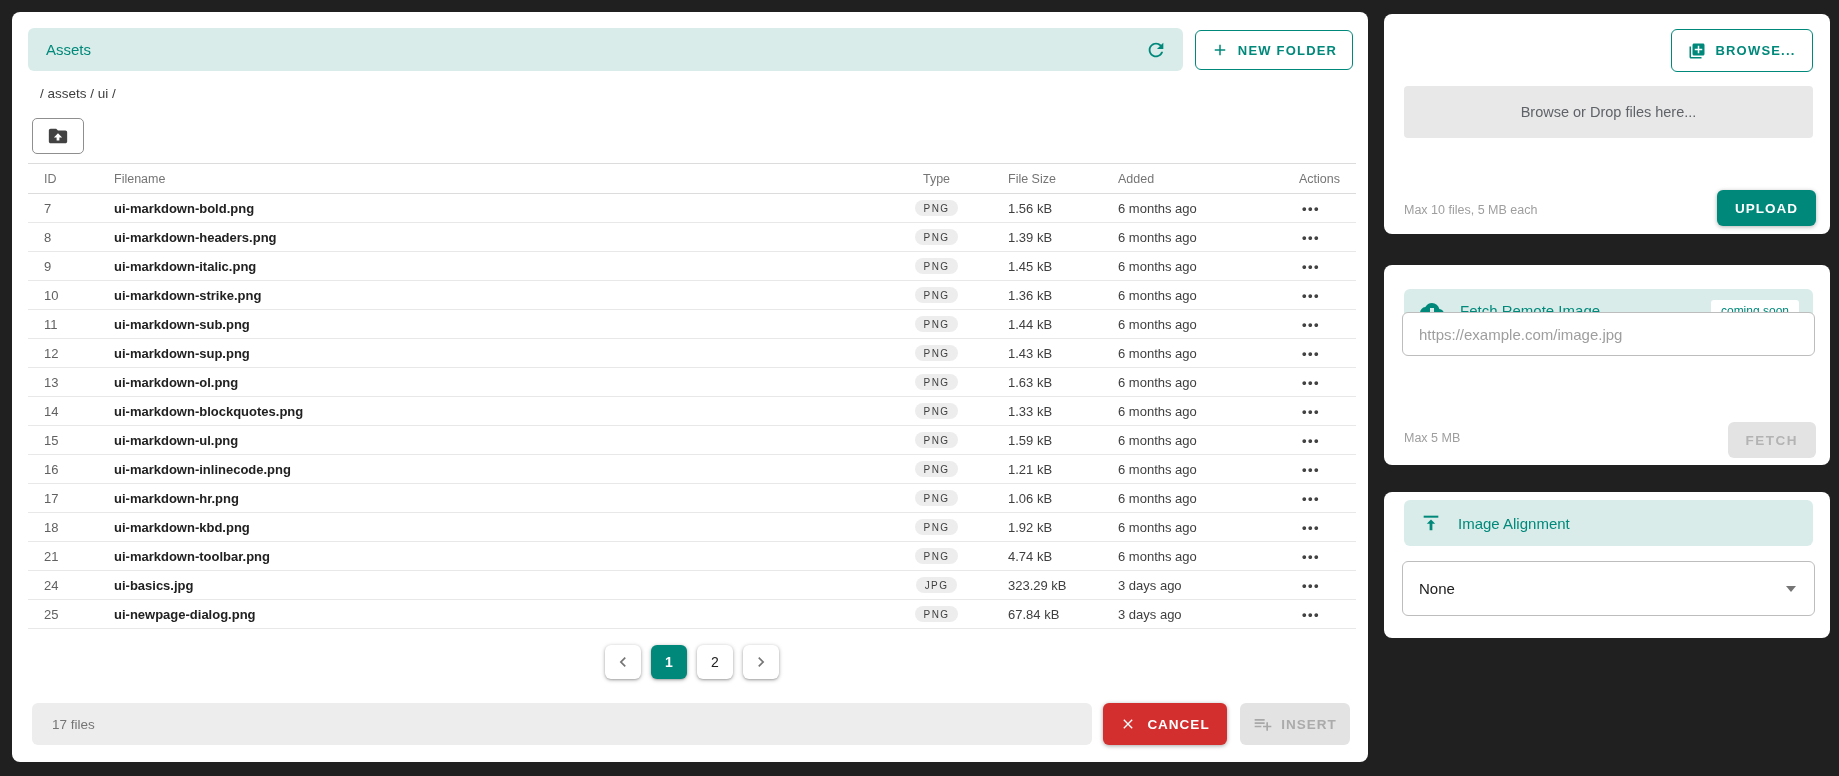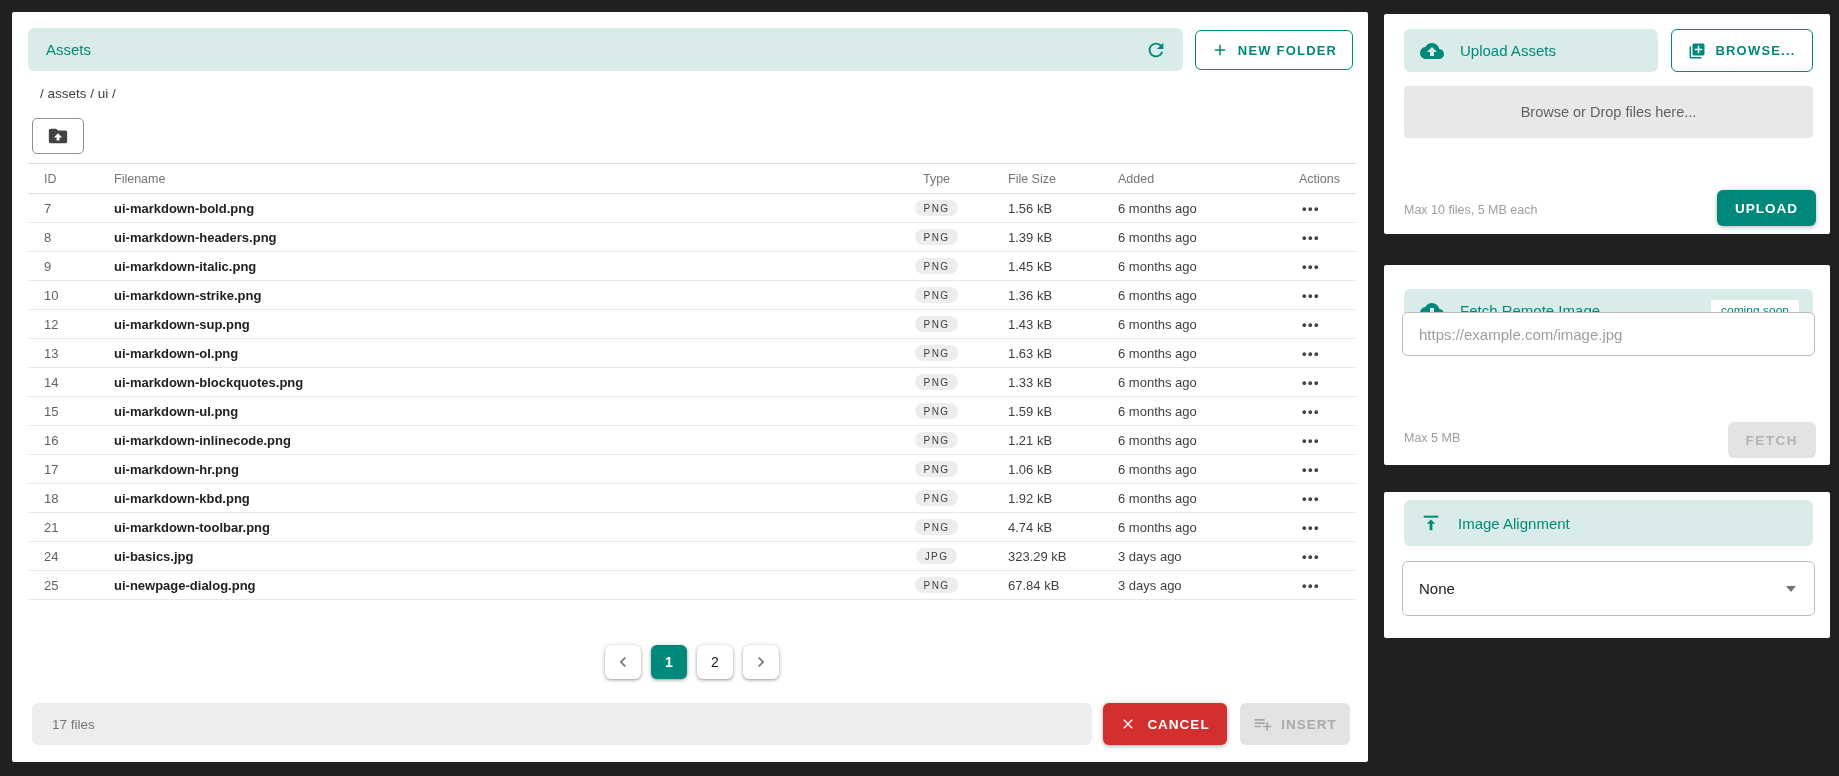"Assets" .card { border-radius: 2px -> 8px }
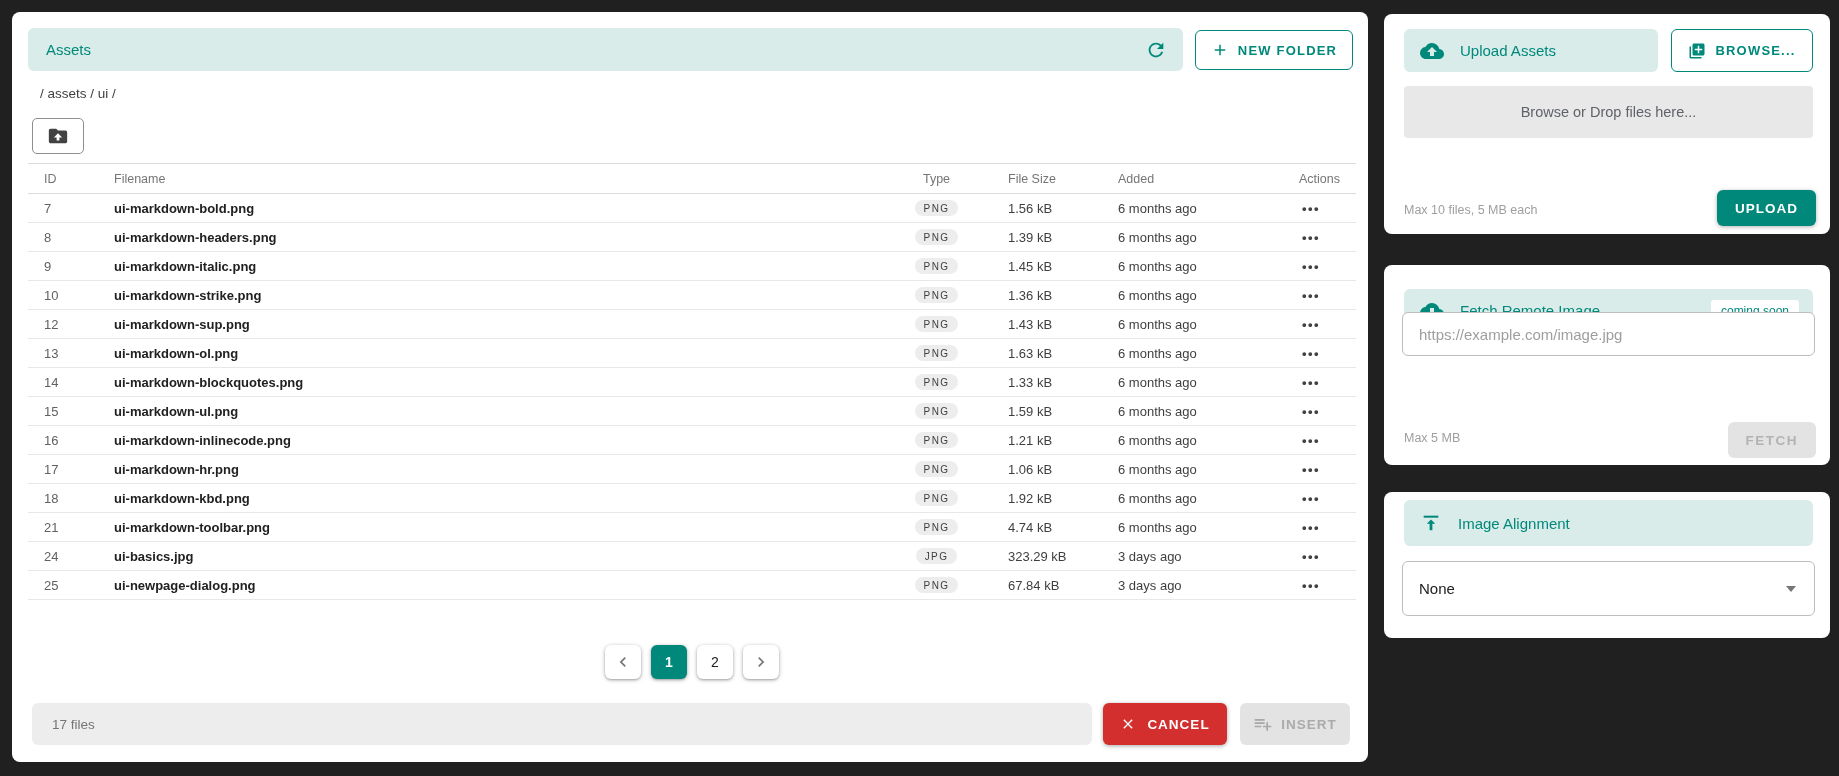"Upload Assets" div.panel-bar { html: <div> <span> <svg> <path></path> </svg> </span> <span>Upload Assets</span> </div> -> none }
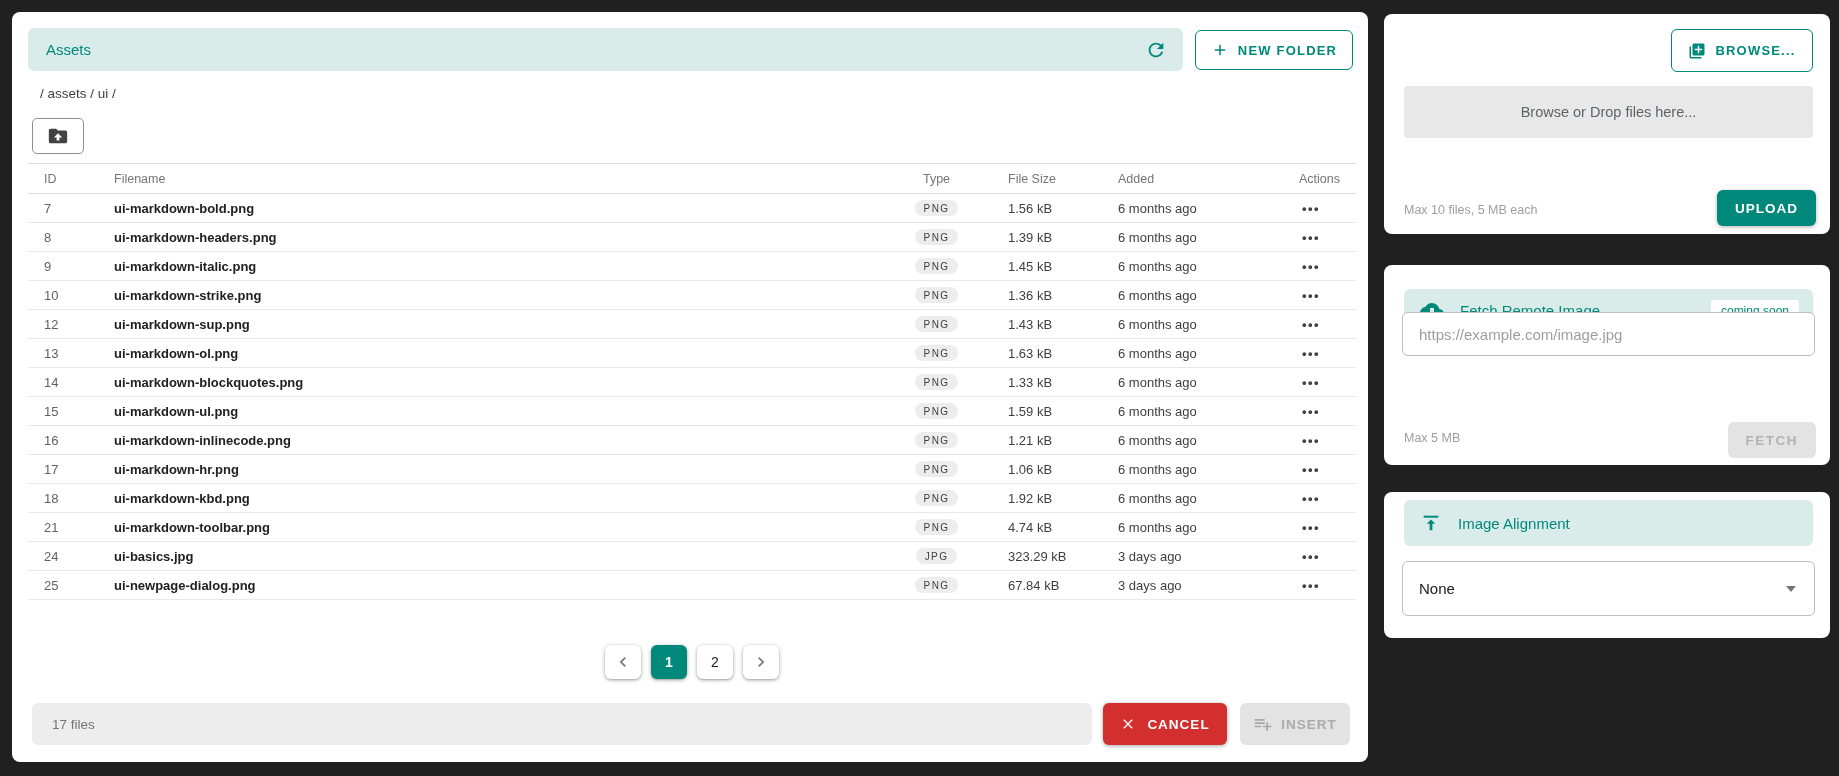"11" tr { html: none -> <tr> <td>11</td> <td>ui-markdown-sub.png</td> <td><span>PNG</span></td> <td>1.44 kB</td> <td>6 months ago</td> <td><span>•••</span></td> </tr> }
